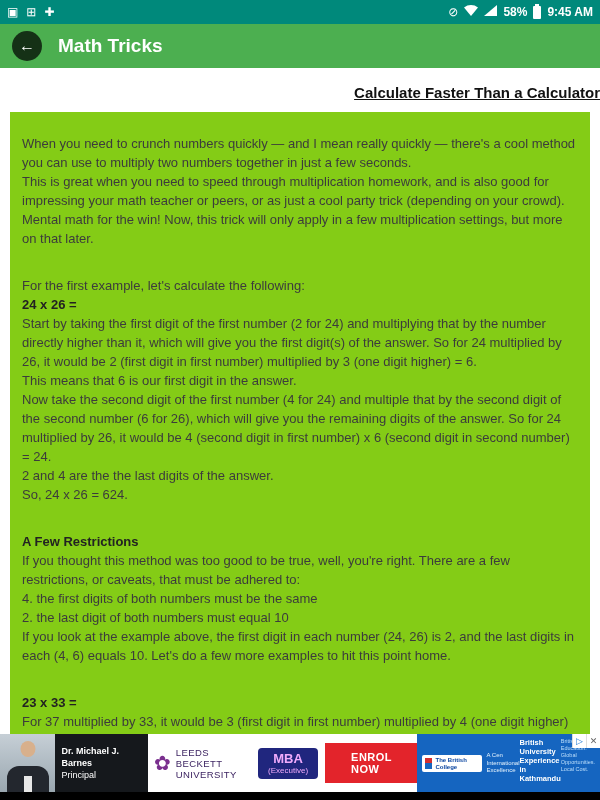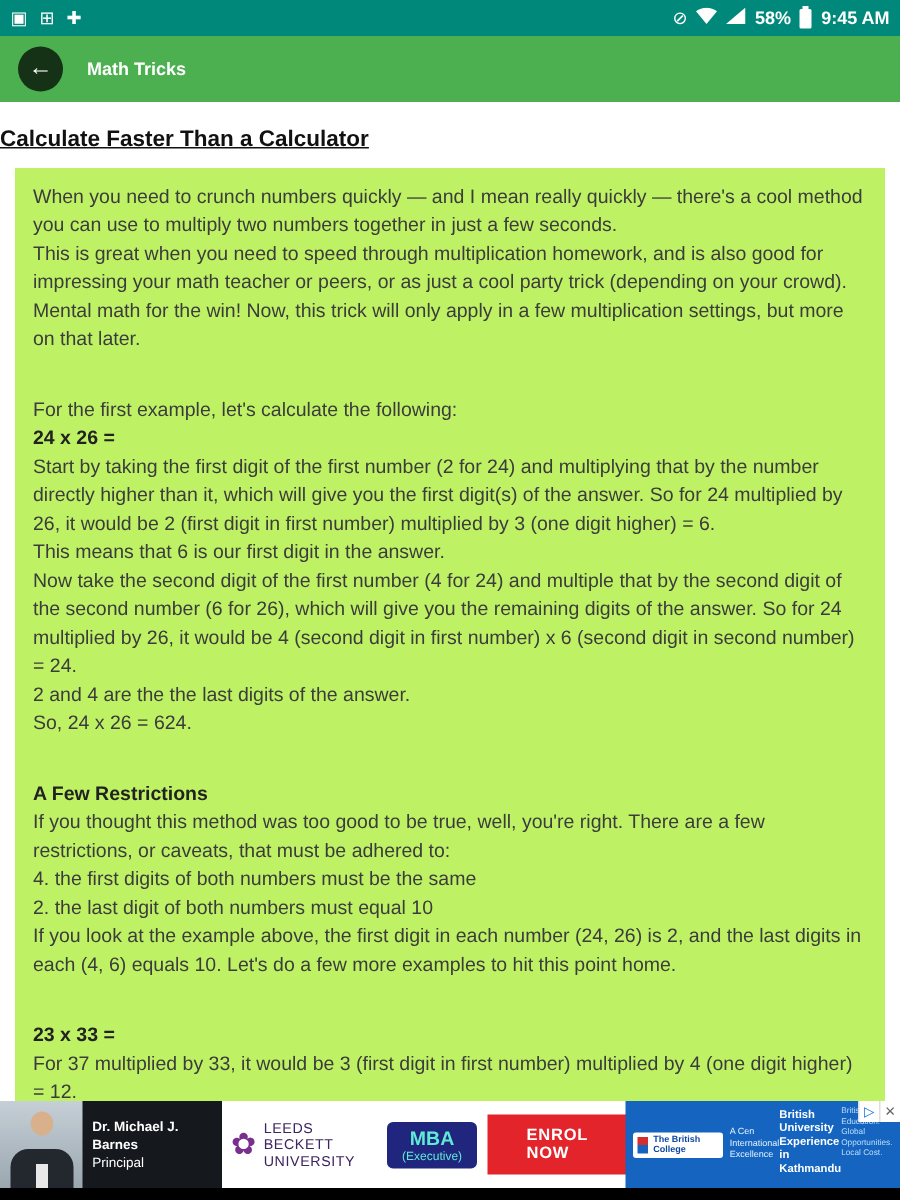"Math Tricks" .app-title { font-size: 12px -> 19px }
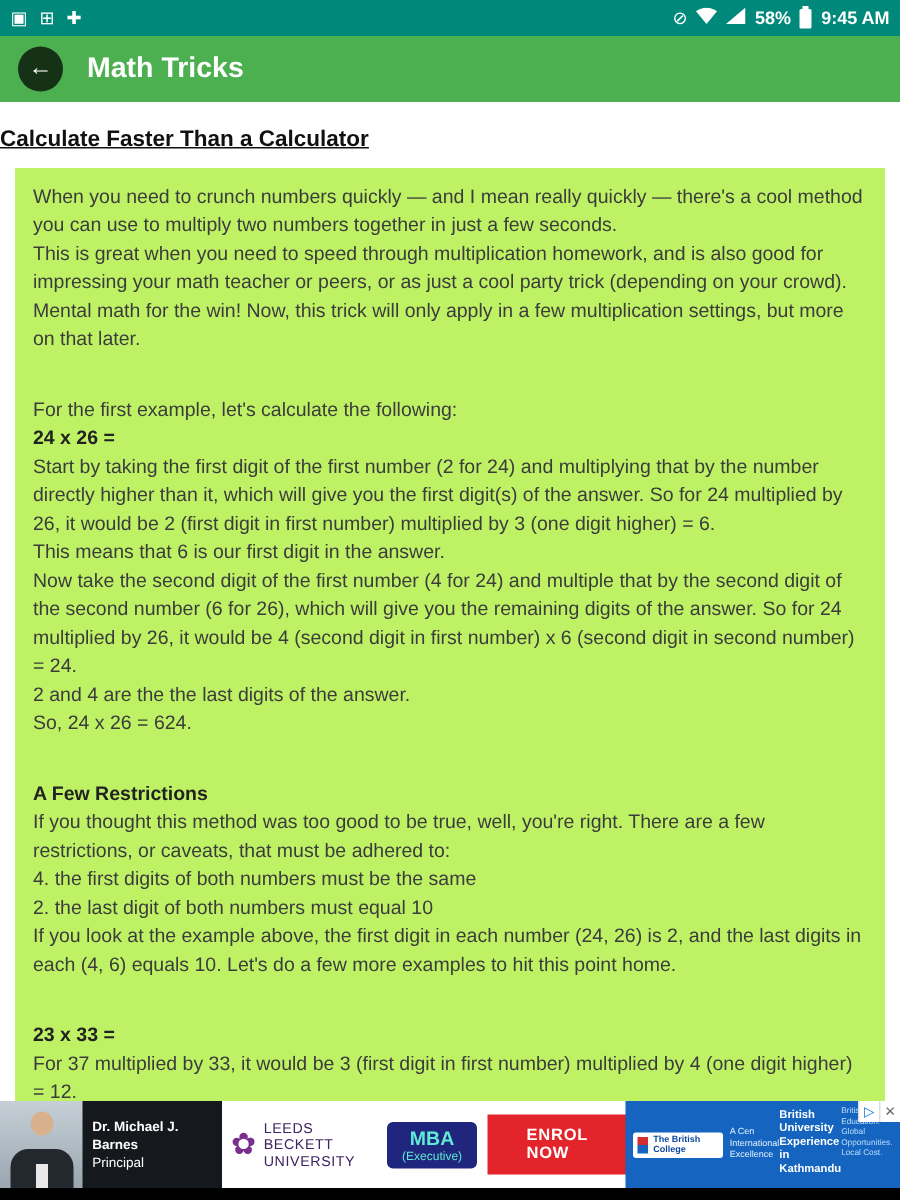"Calculate Faster Than a Calculator" .heading { text-align: left -> right }
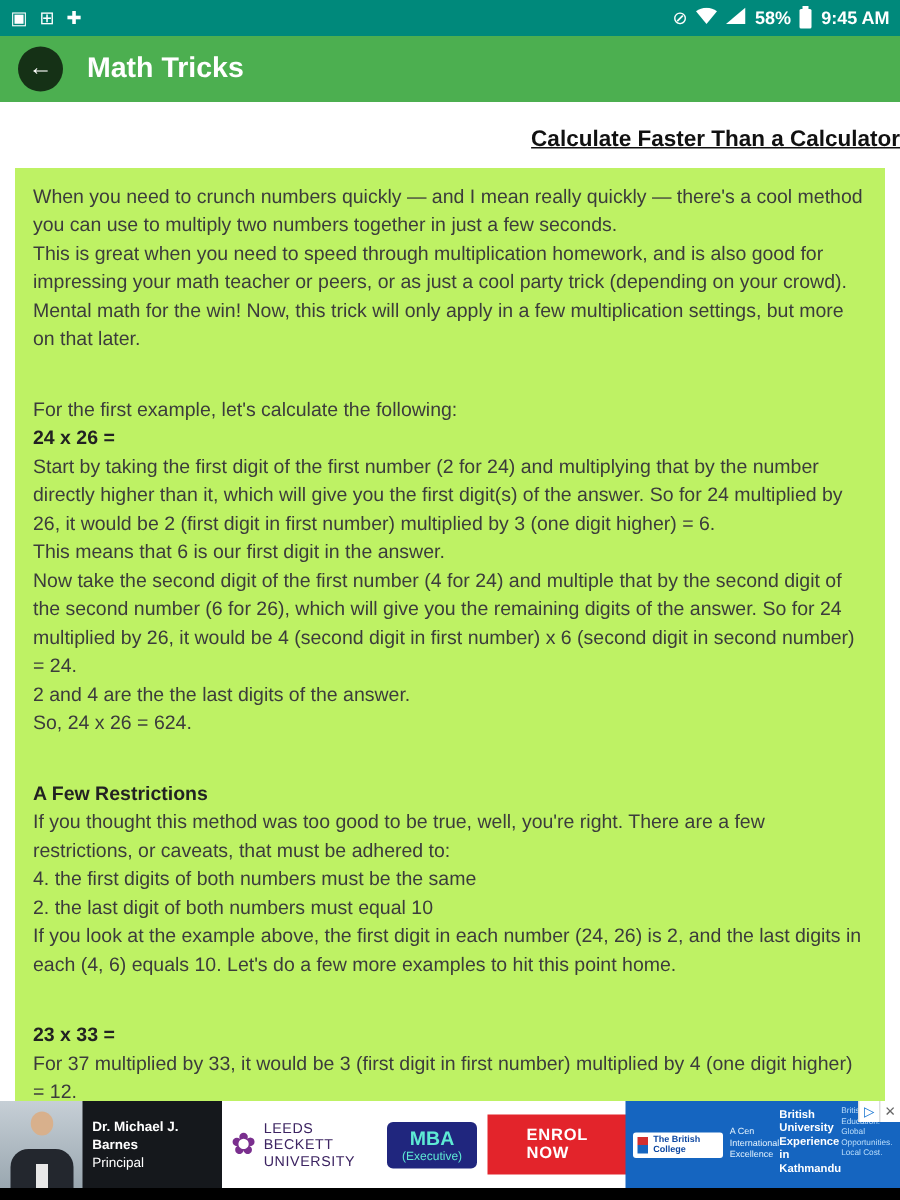"When you need to crunch" .panel { background: #bef264 -> #84cc16; padding: 9px 12px -> 22px 12px }
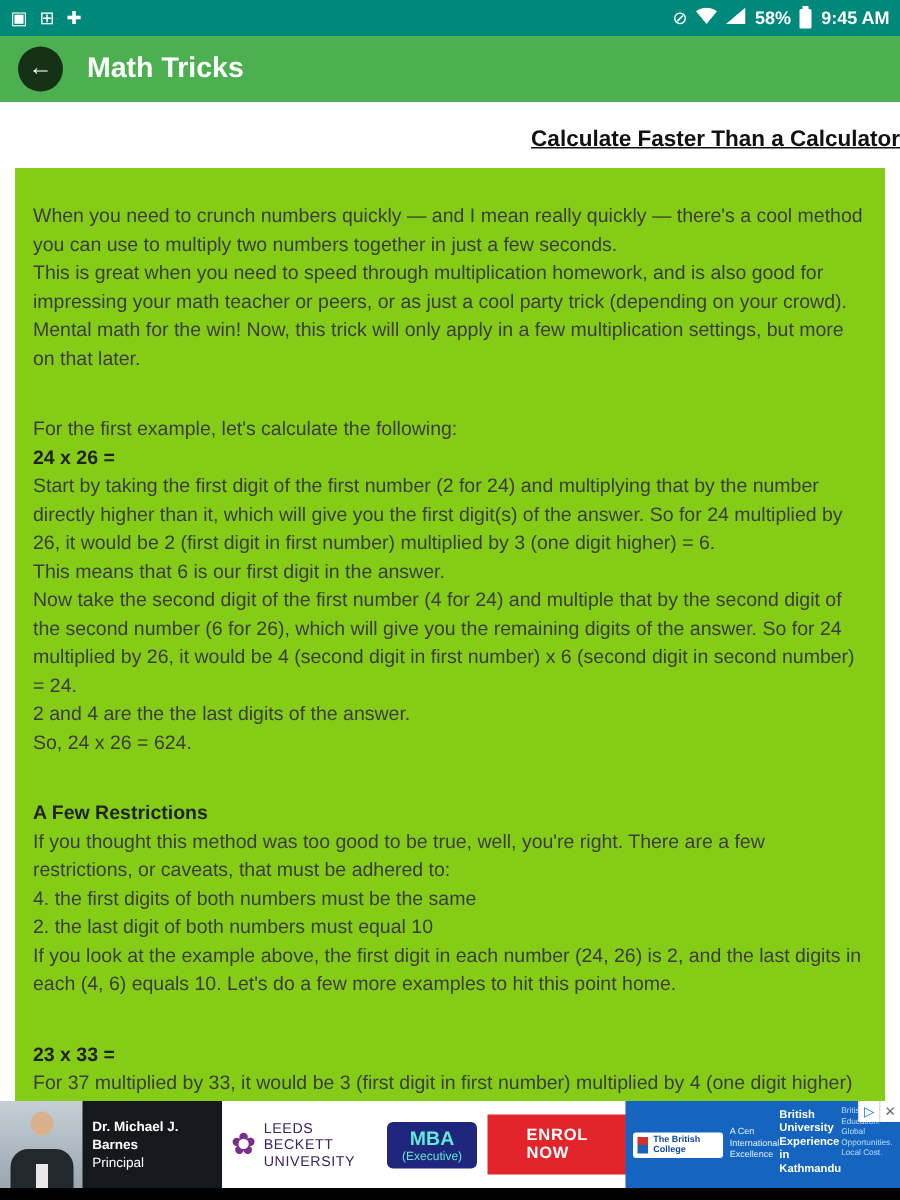"MBA" .mba-btn { color: #5eead4 -> #f0abfc }
